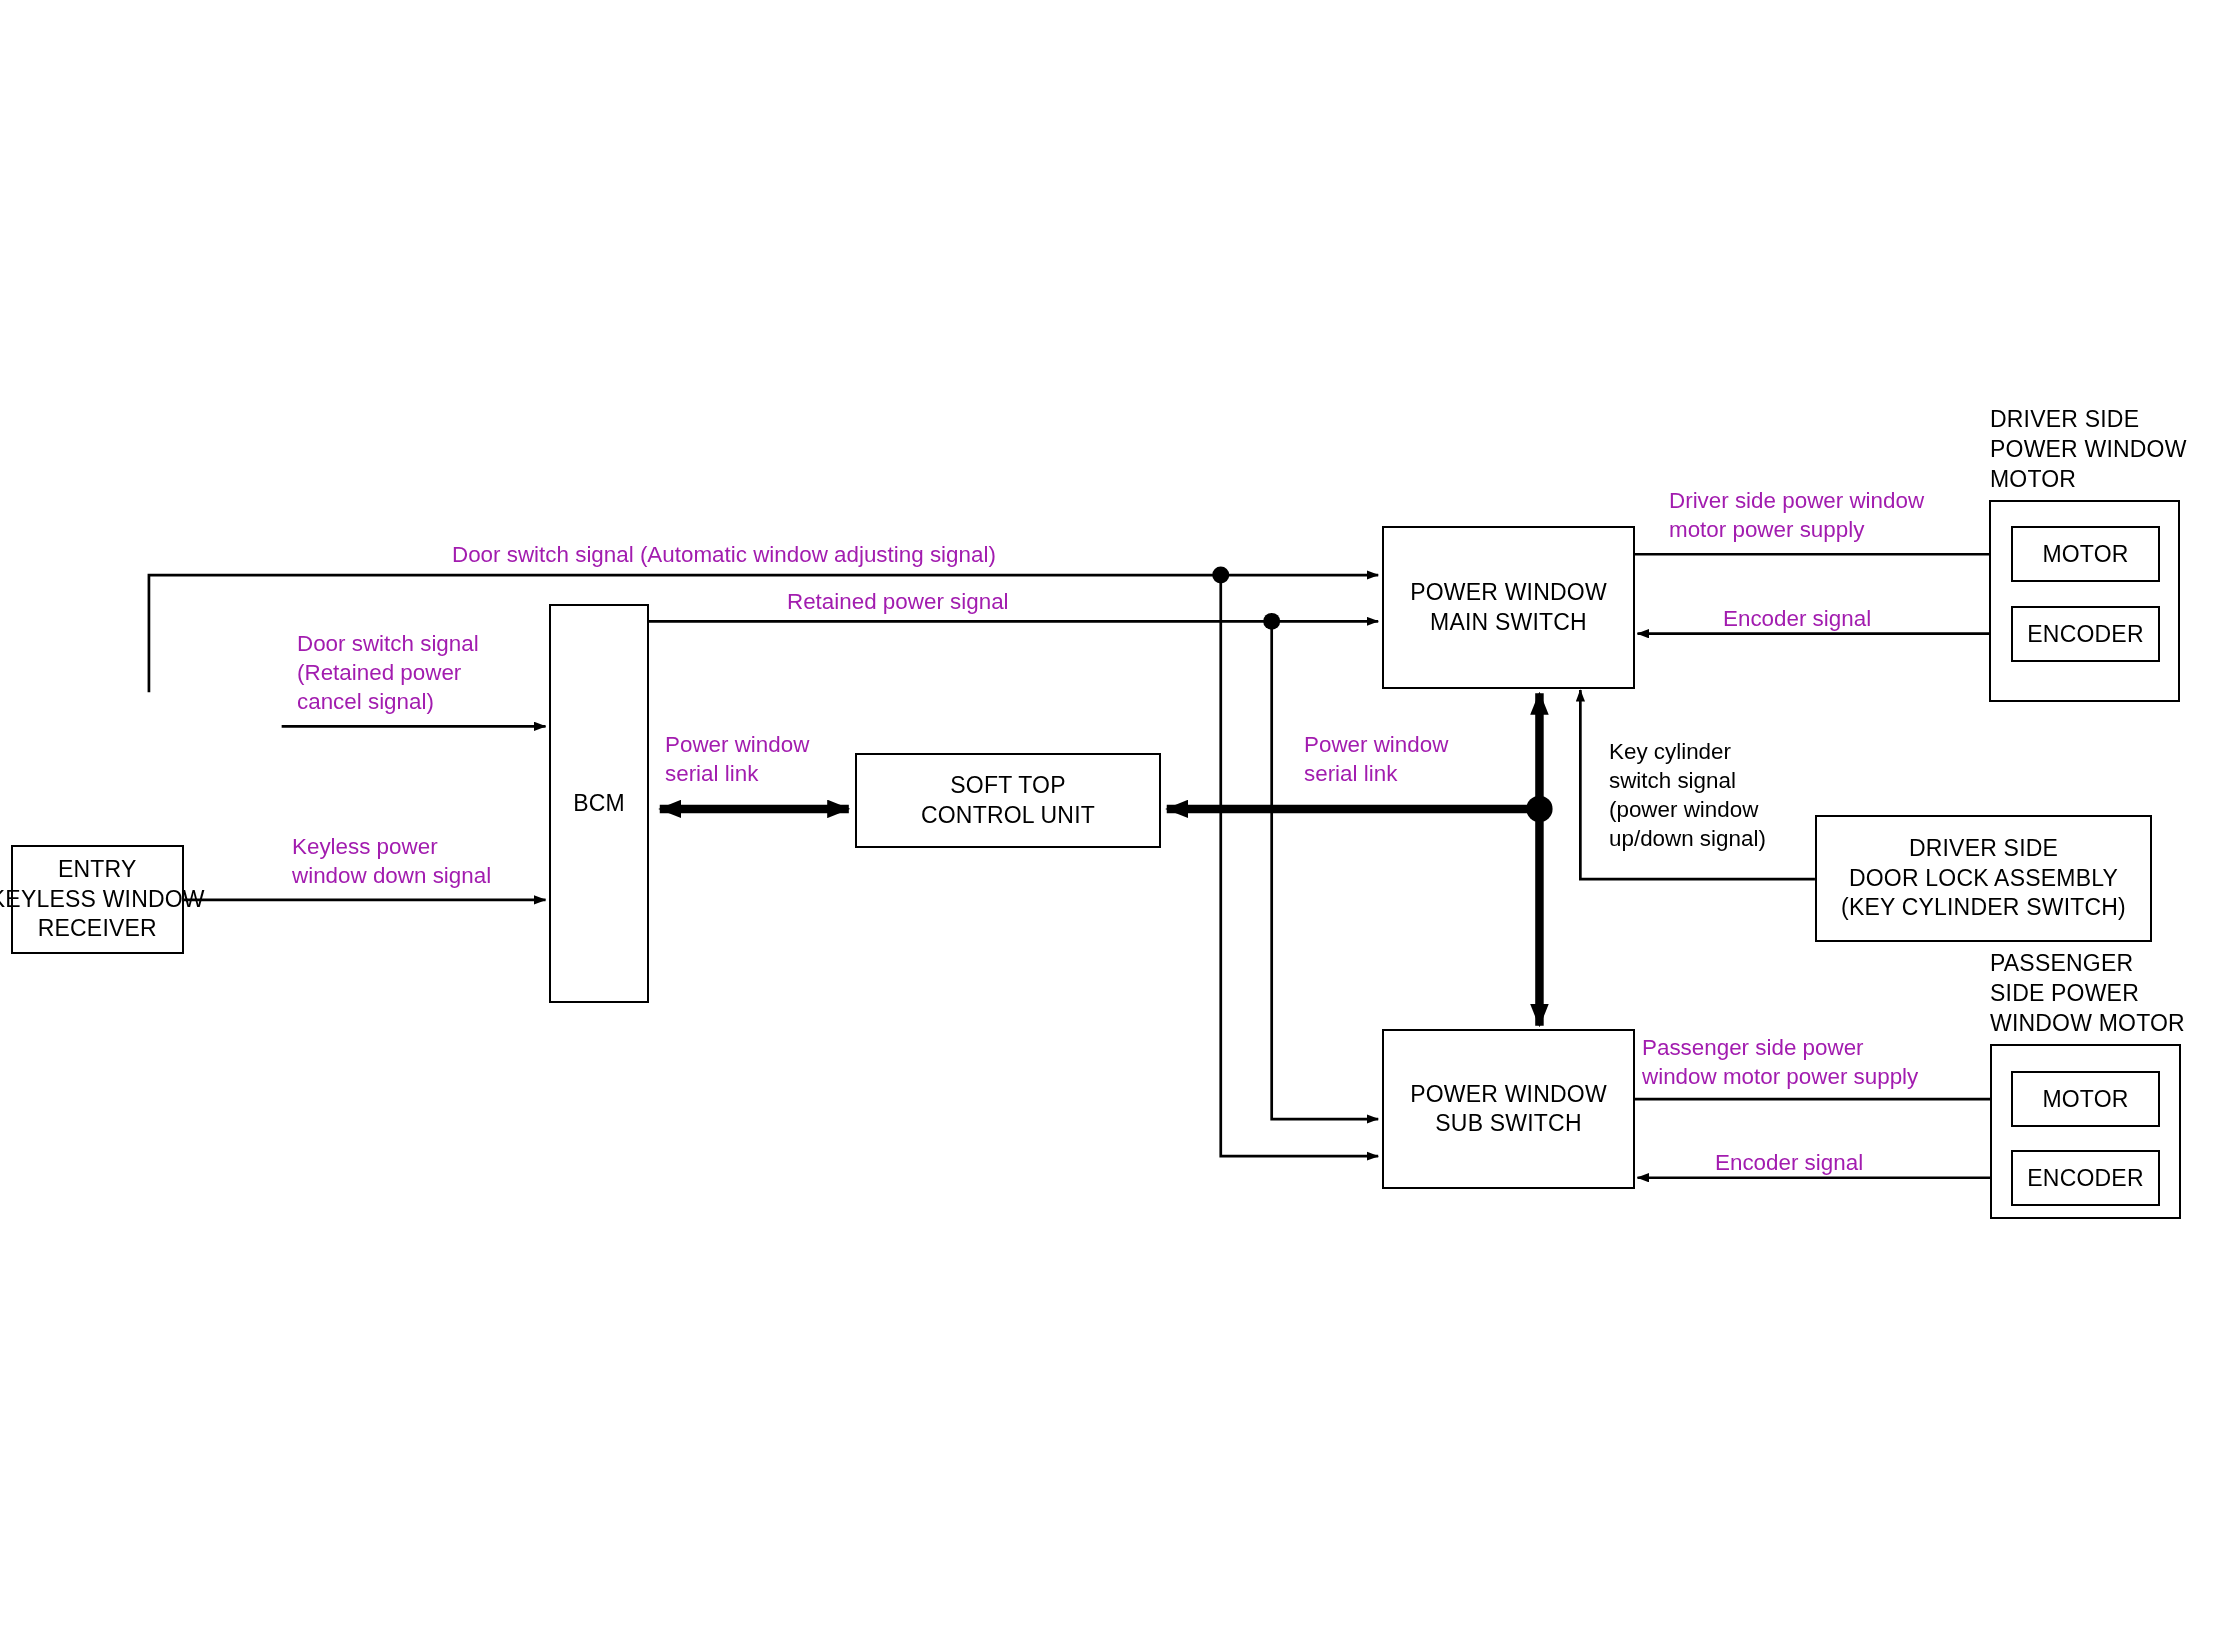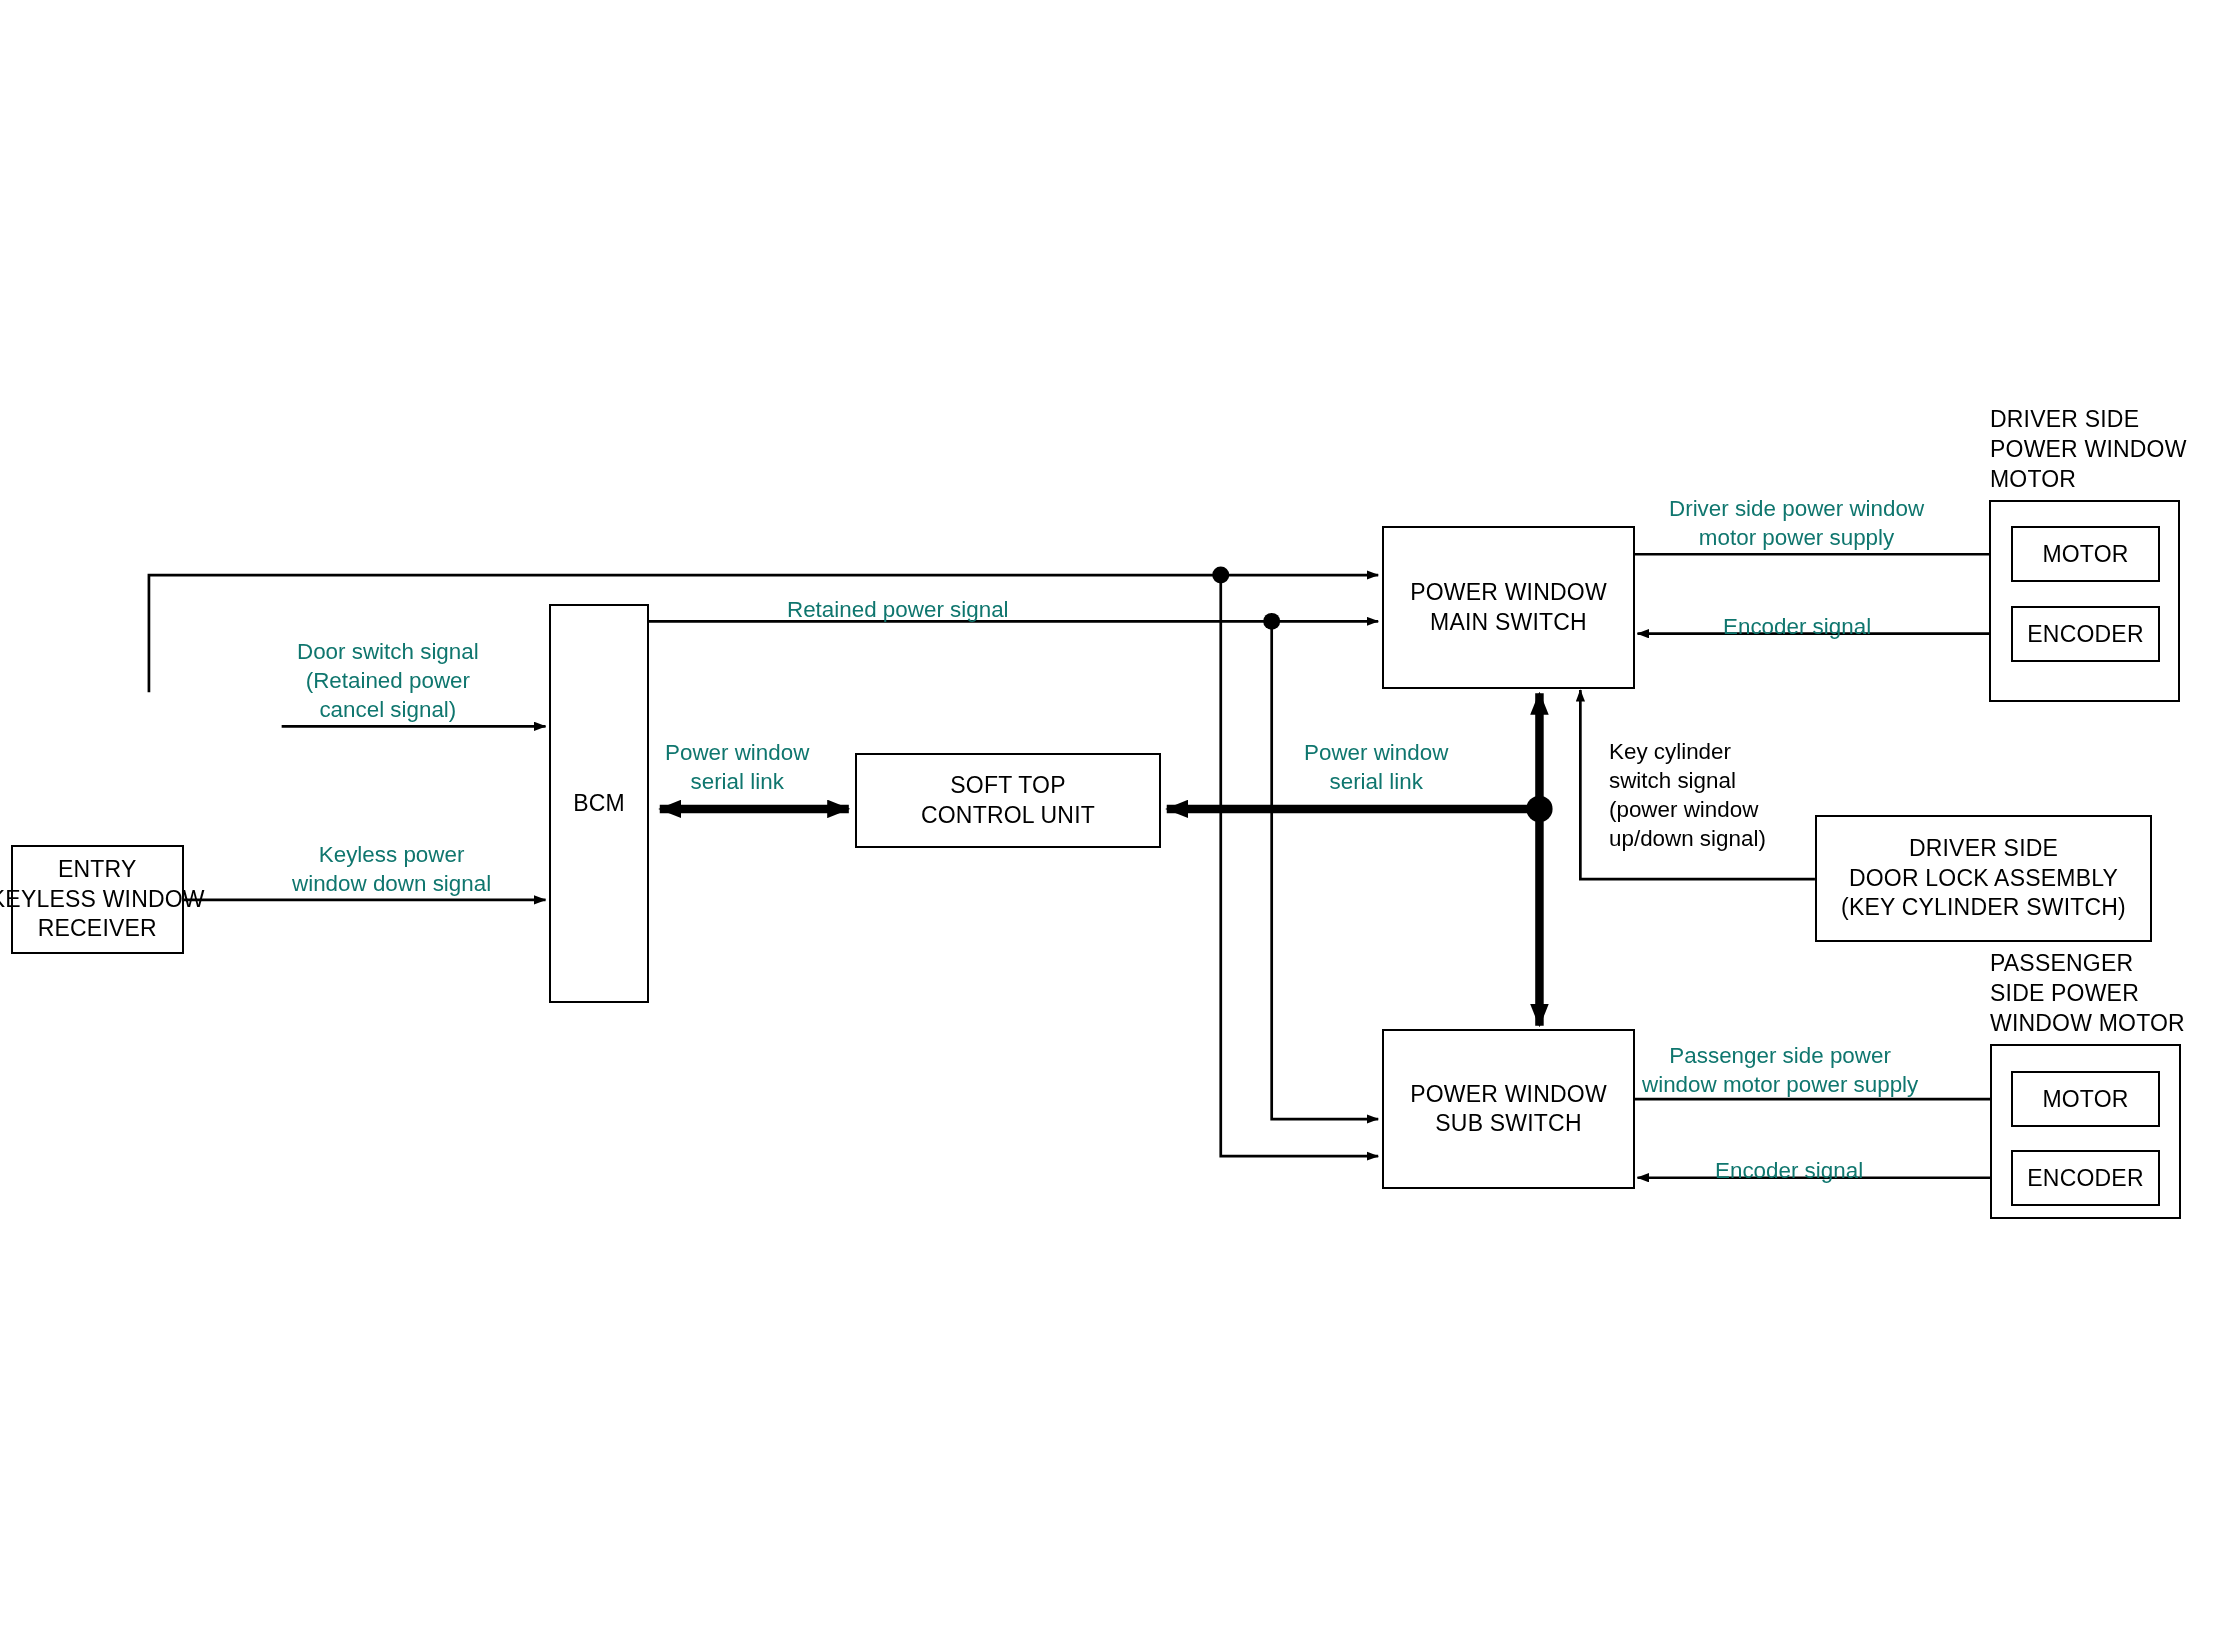"Driver side power window" .edge-label { color: #0f766e -> #a21caf; margin-top: 8px -> none; text-align: center -> left }
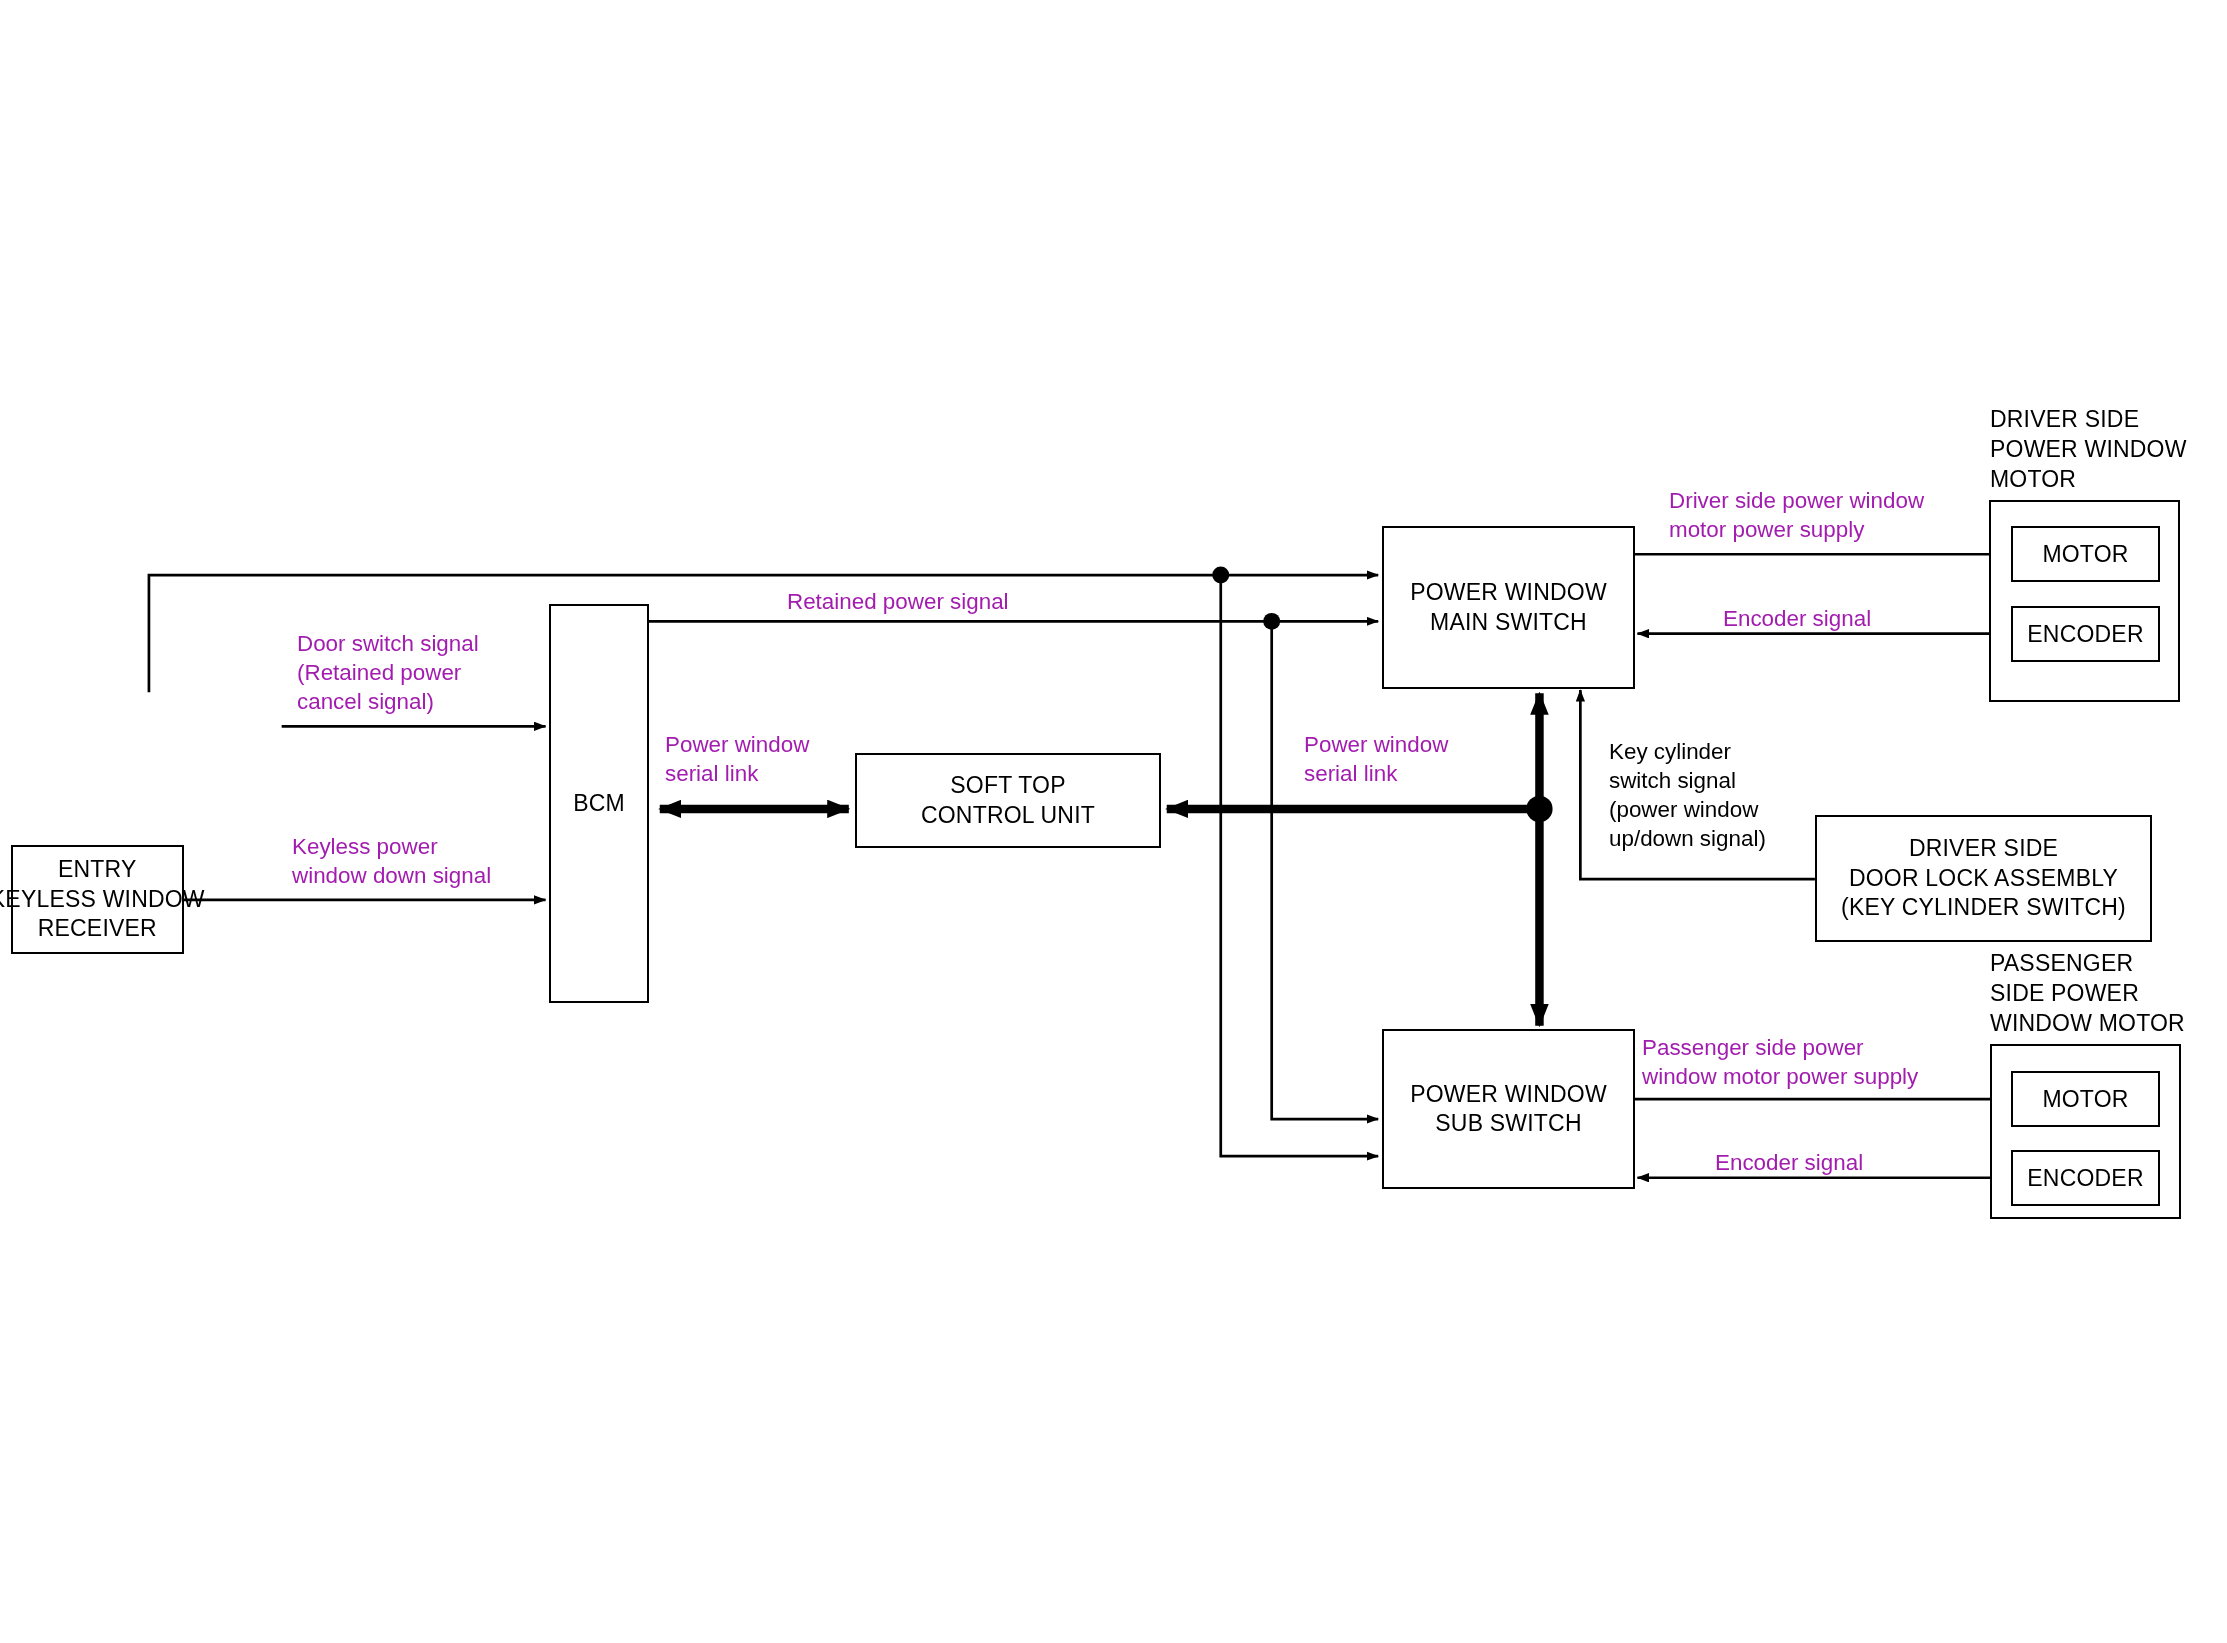"Door switch signal (Automatic window" div.edge-label { html: none -> <div>Door switch signal (Automatic window adjusting signal)</div> }
